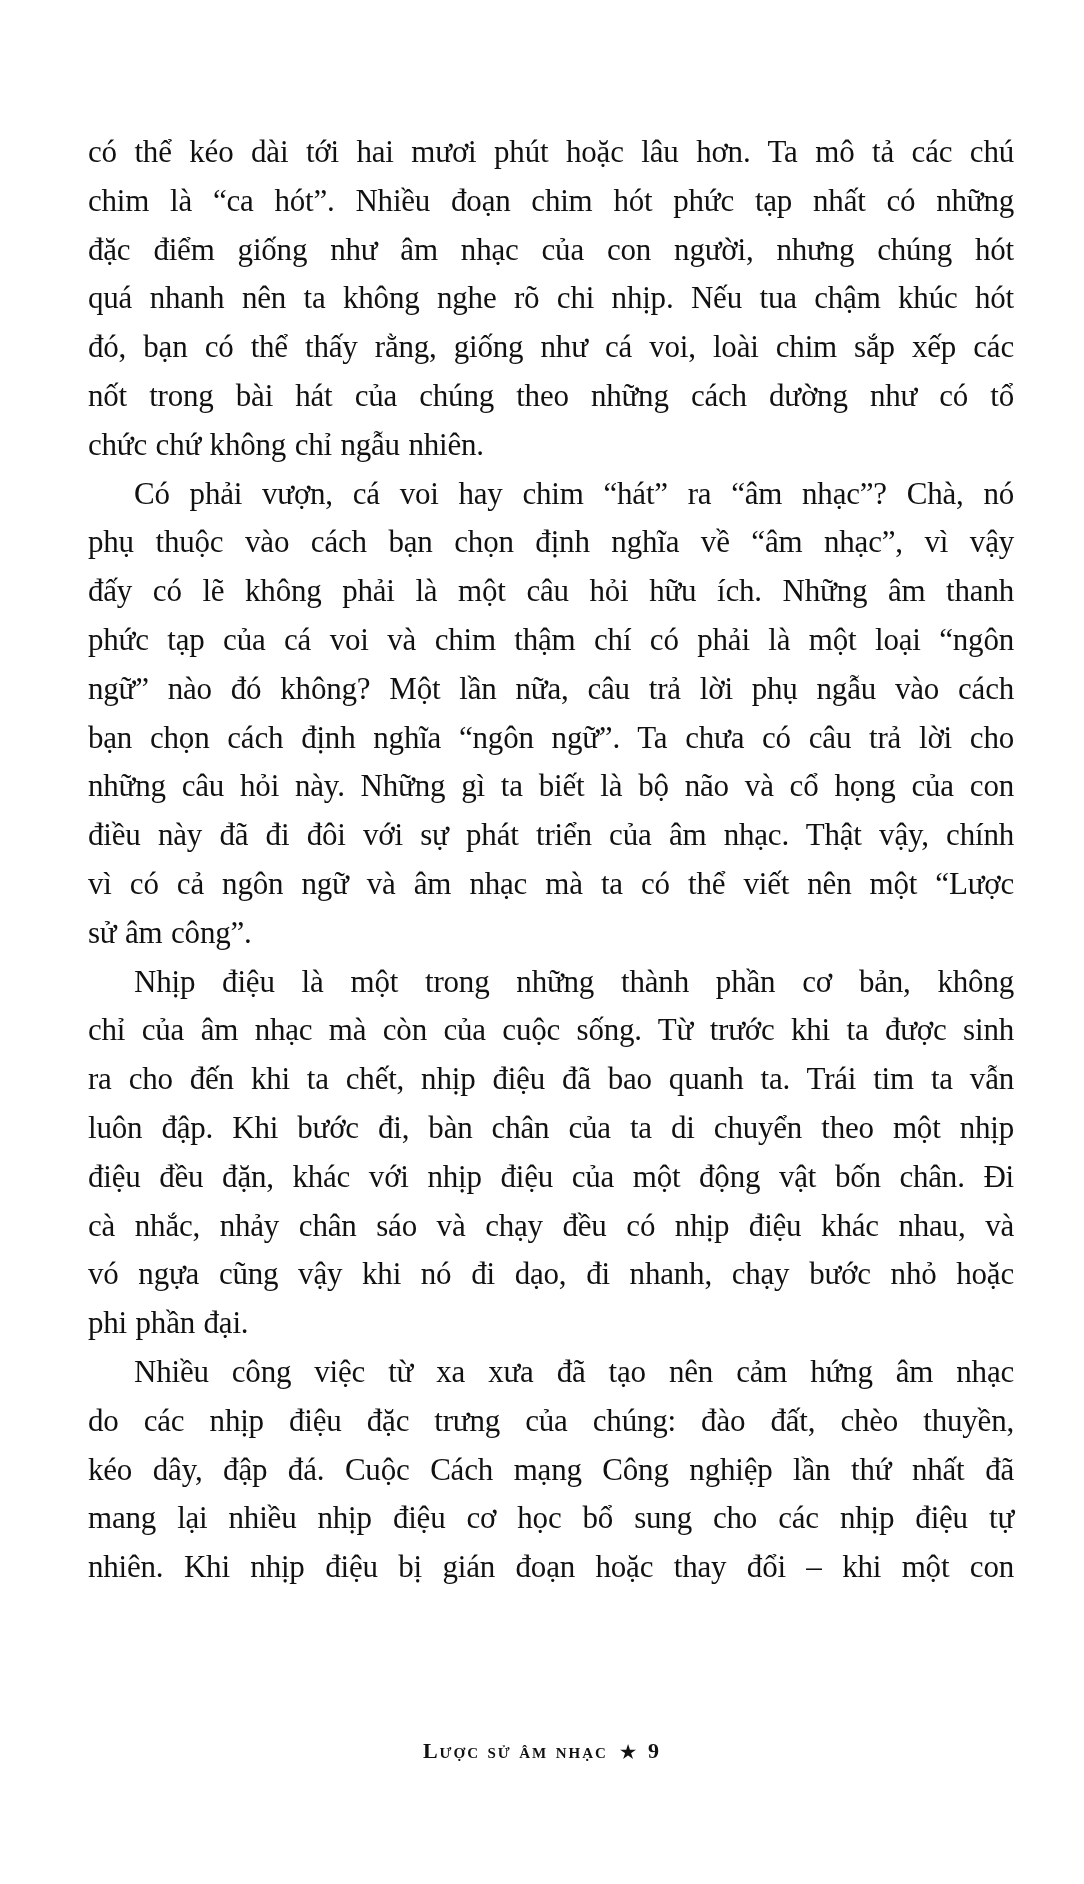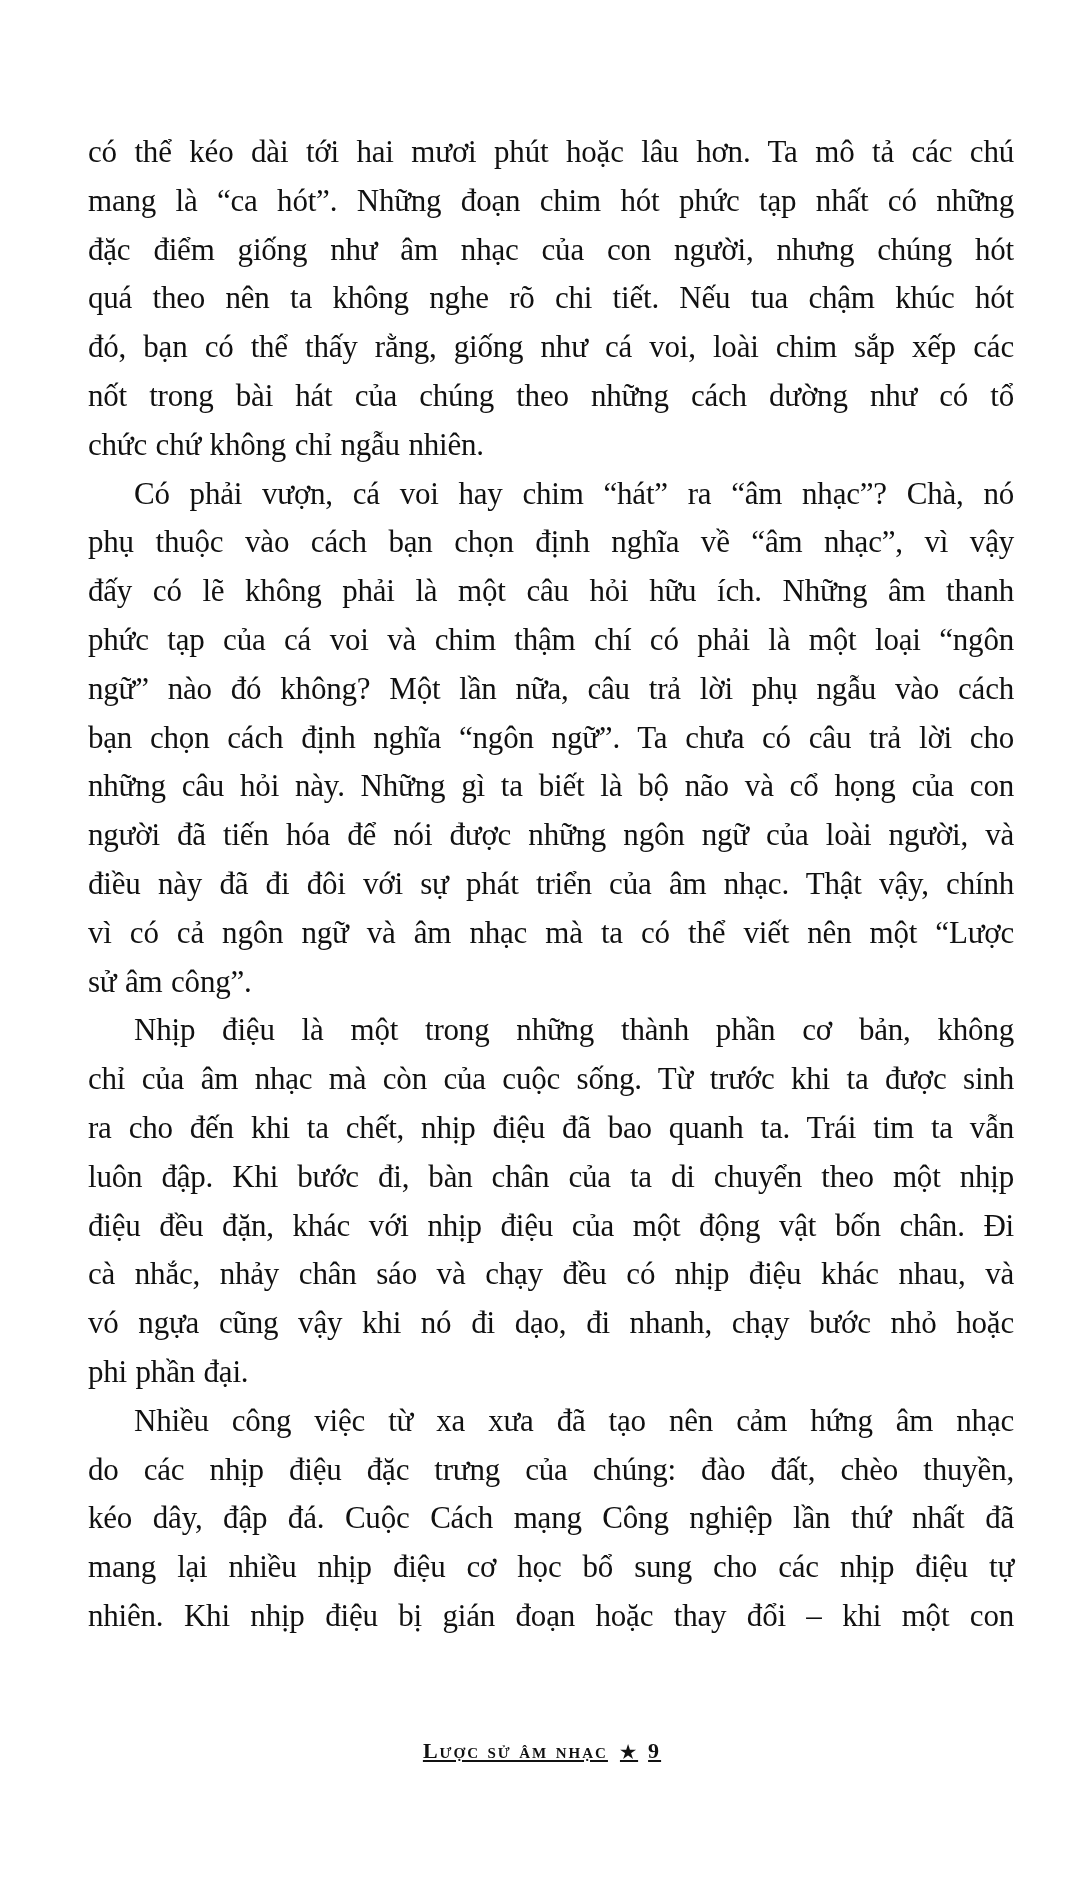"mang là “ca hót”. Những" span.line { text: mang là “ca hót”. Những -> chim là “ca hót”. Nhiều }
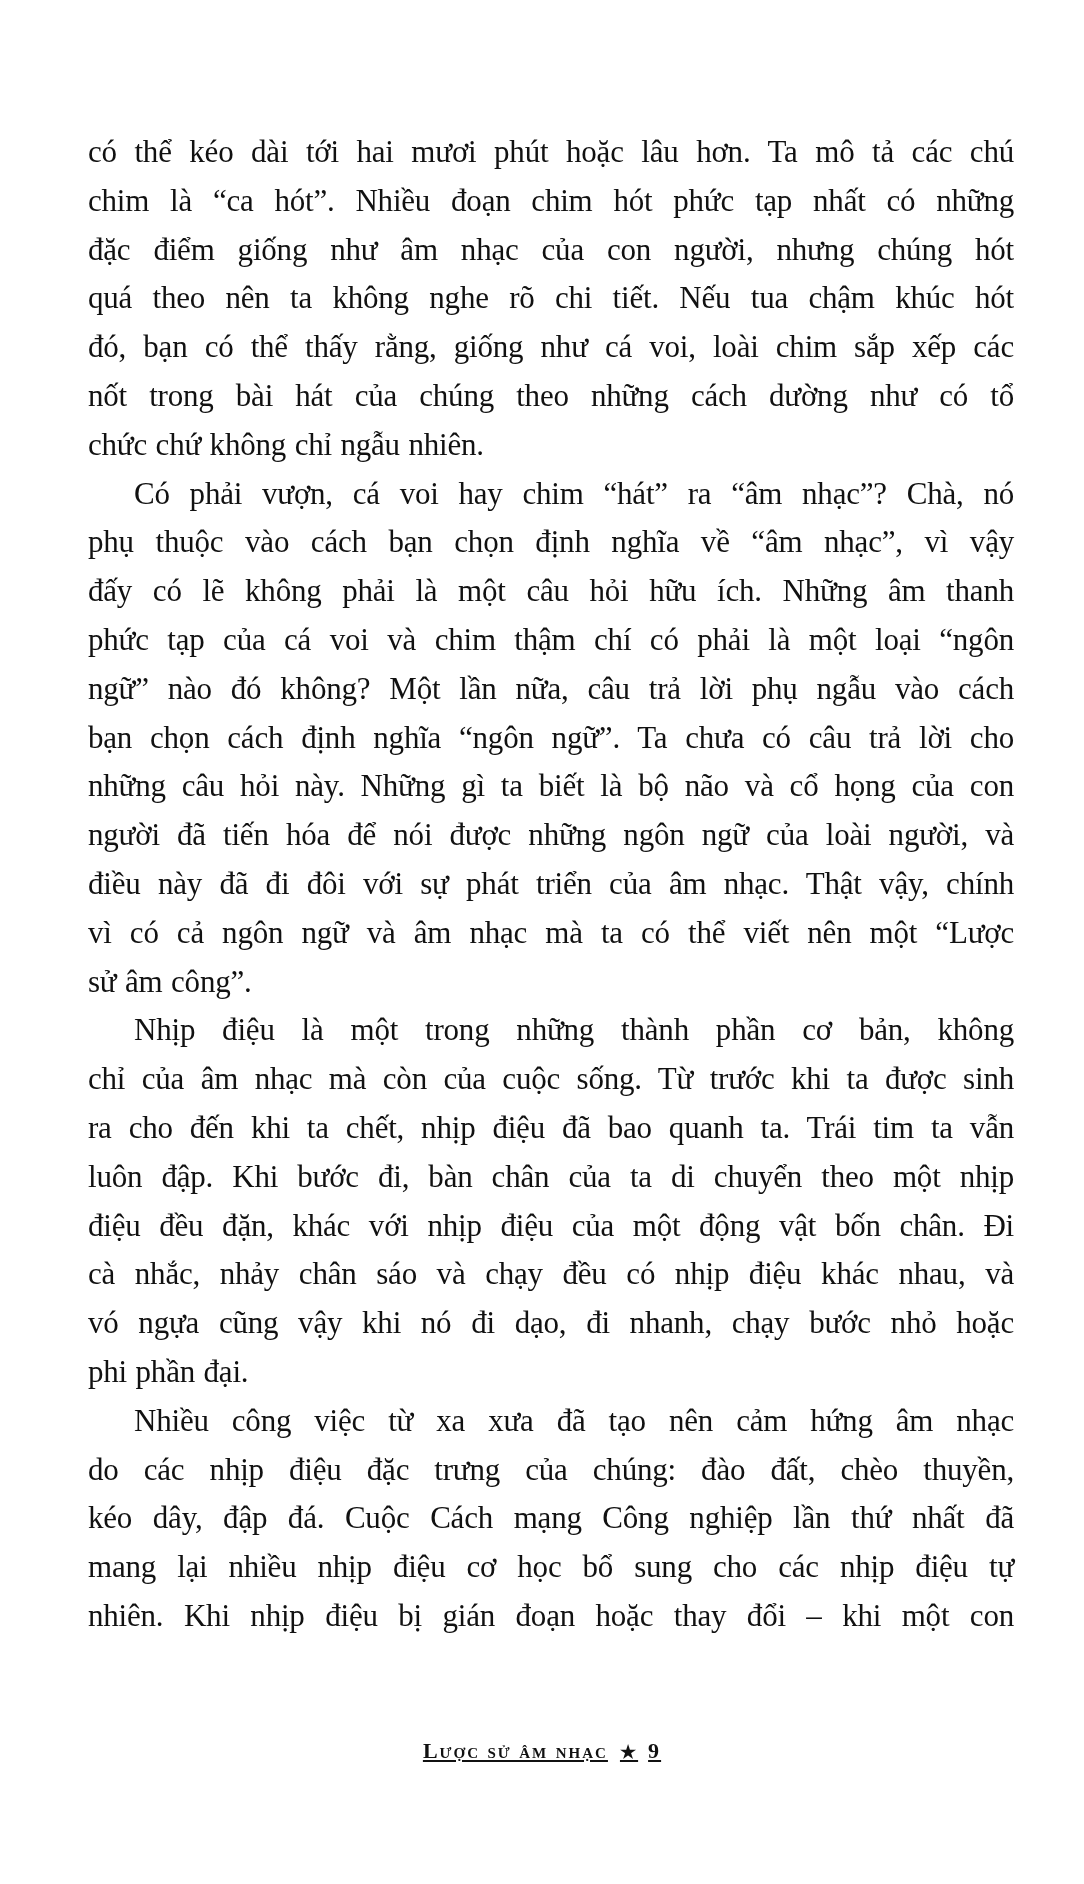"quá theo nên ta không" span.line { text: theo nên ta không nghe rõ chi tiết -> nhanh nên ta không nghe rõ chi nhịp }
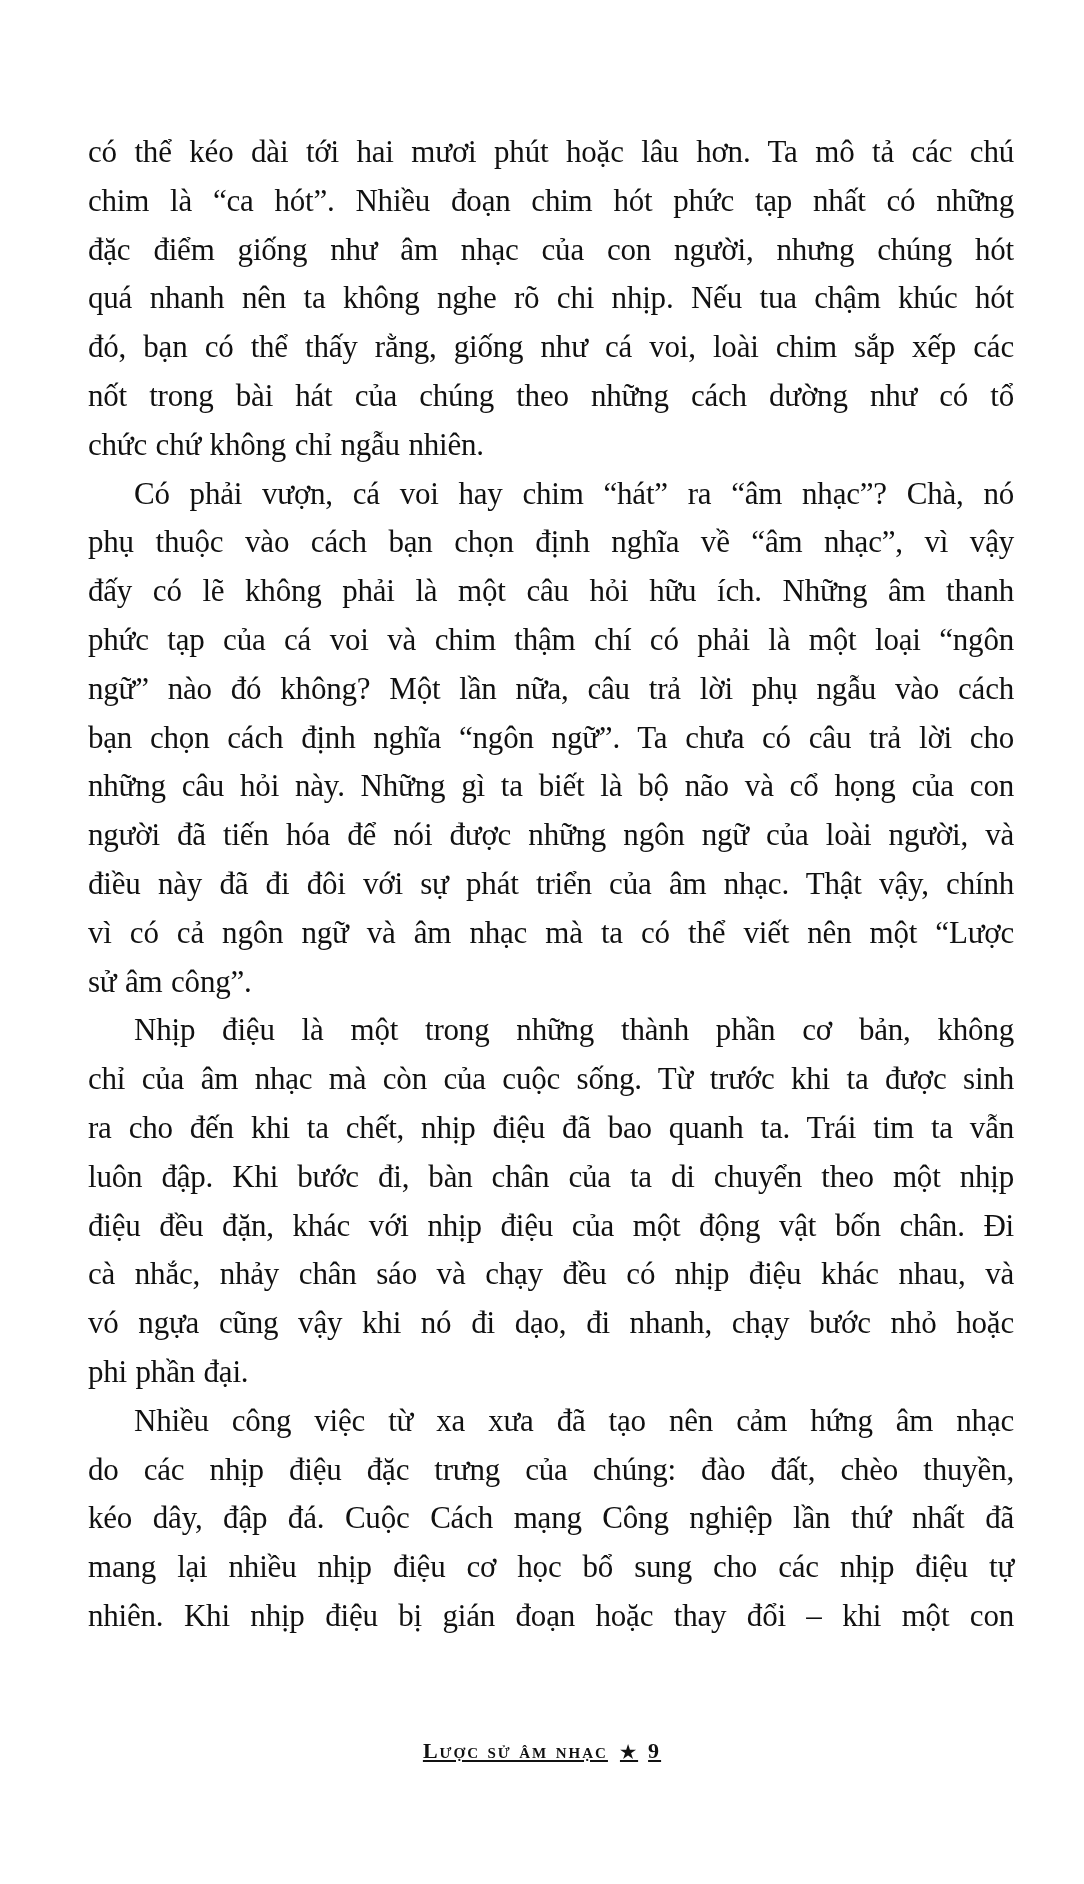"người đã tiến hóa để" span.line { html: <span>người đã tiến hóa để nói được những ngôn ngữ của loài người, và</span> -> none }
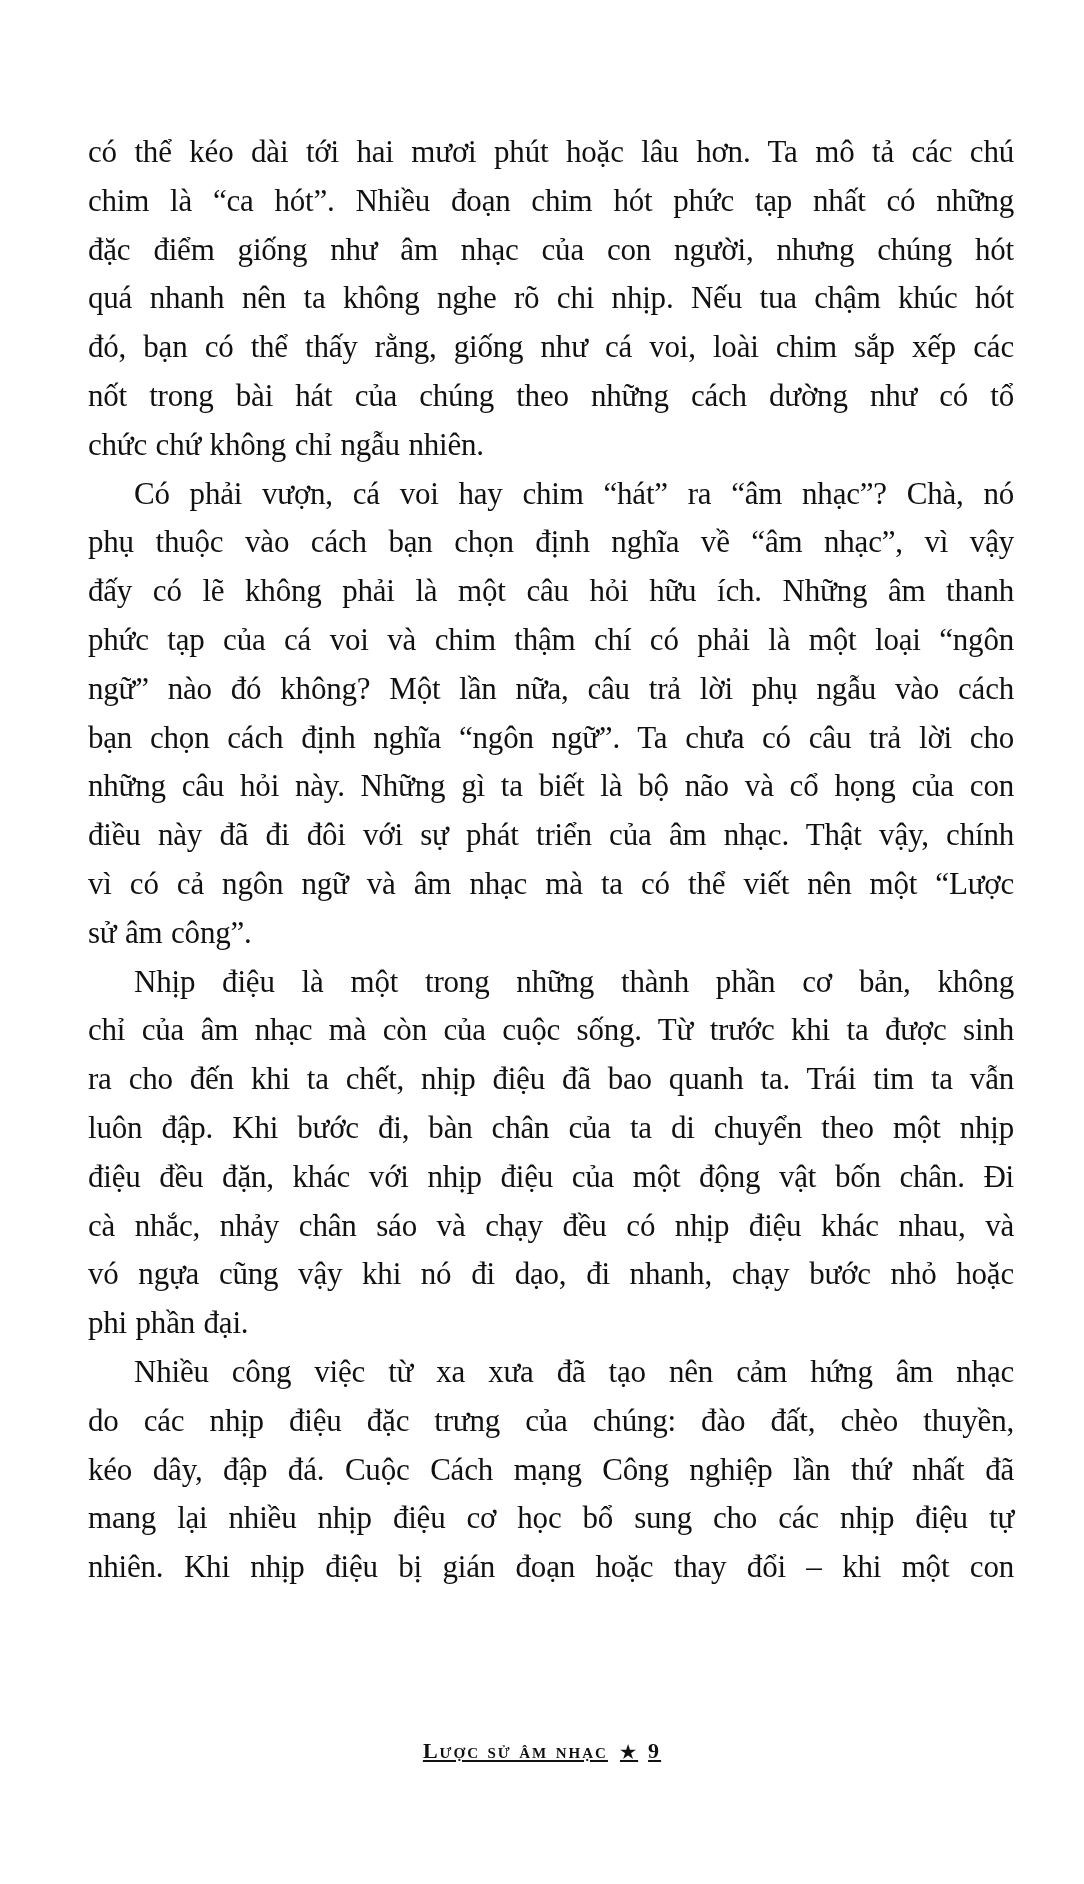"Lược sử âm nhạc ★" .footer { text-decoration: underline -> none }
